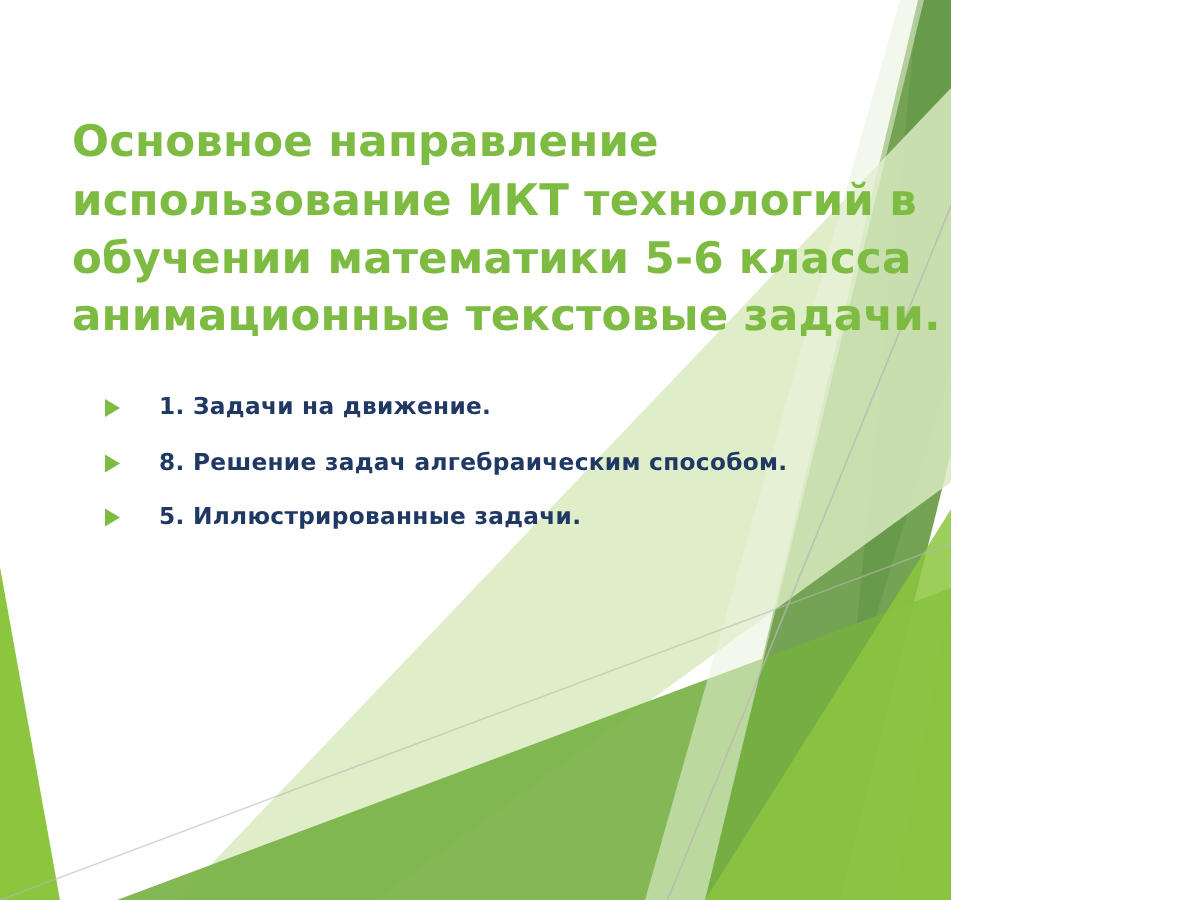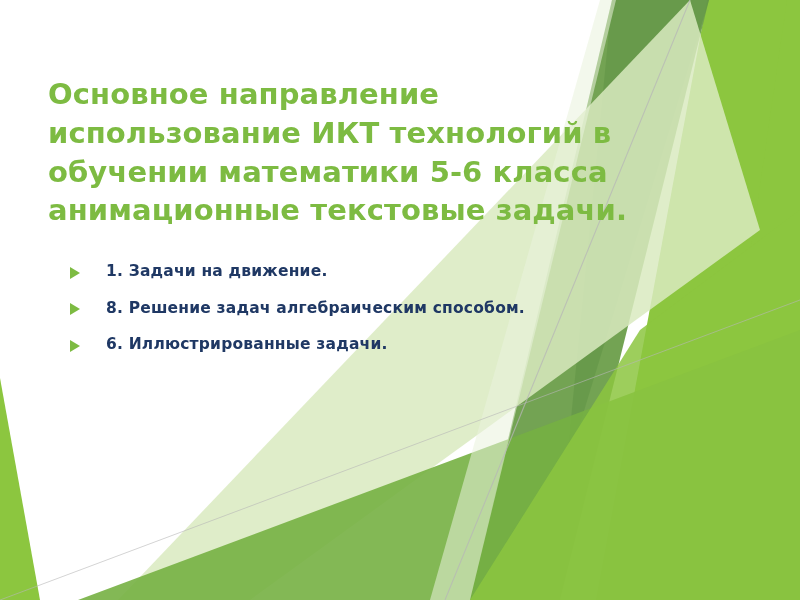"Основное направление использование ИКТ" #slide { width: 800px -> 634px }
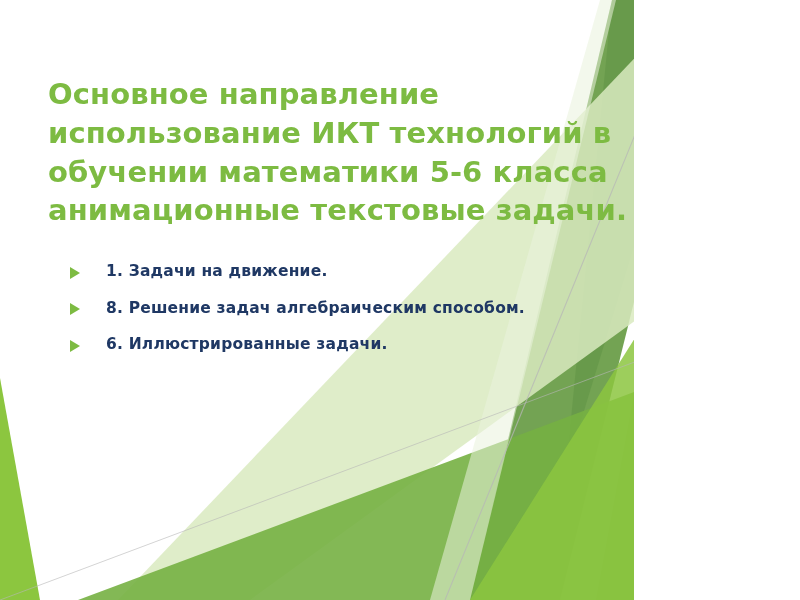"1. Задачи на движение." .bullet-item { align-items: center -> flex-start }
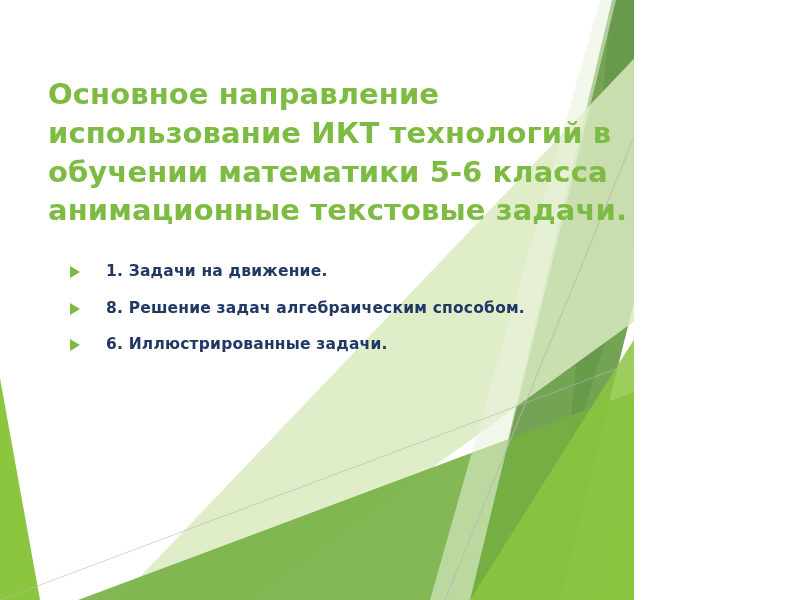"6. Иллюстрированные задачи." span.bullet-text { text: 6 -> 5 }
